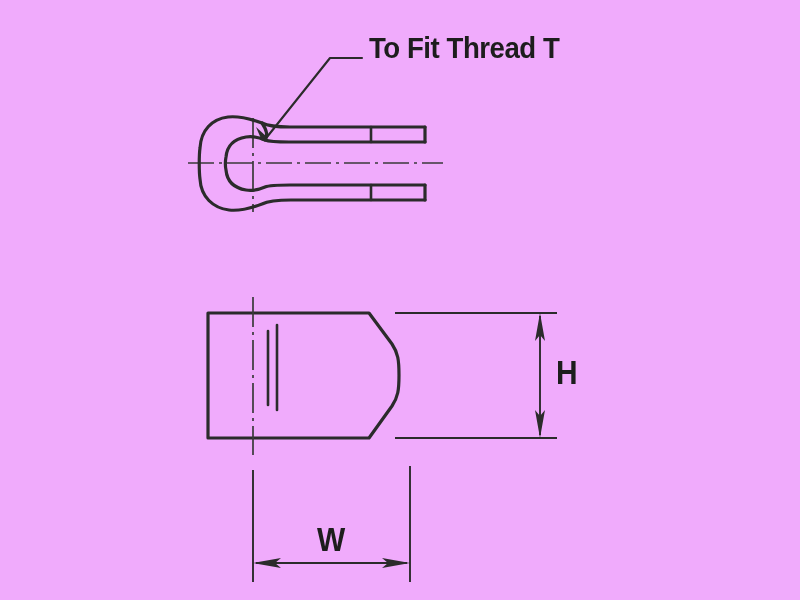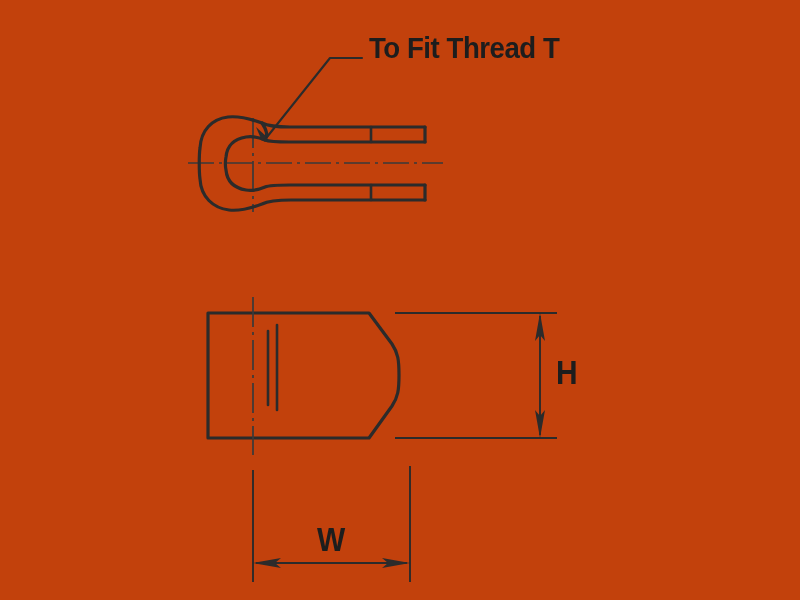"To Fit Thread T" #canvas { background: #c2410c -> #f0abfc }
